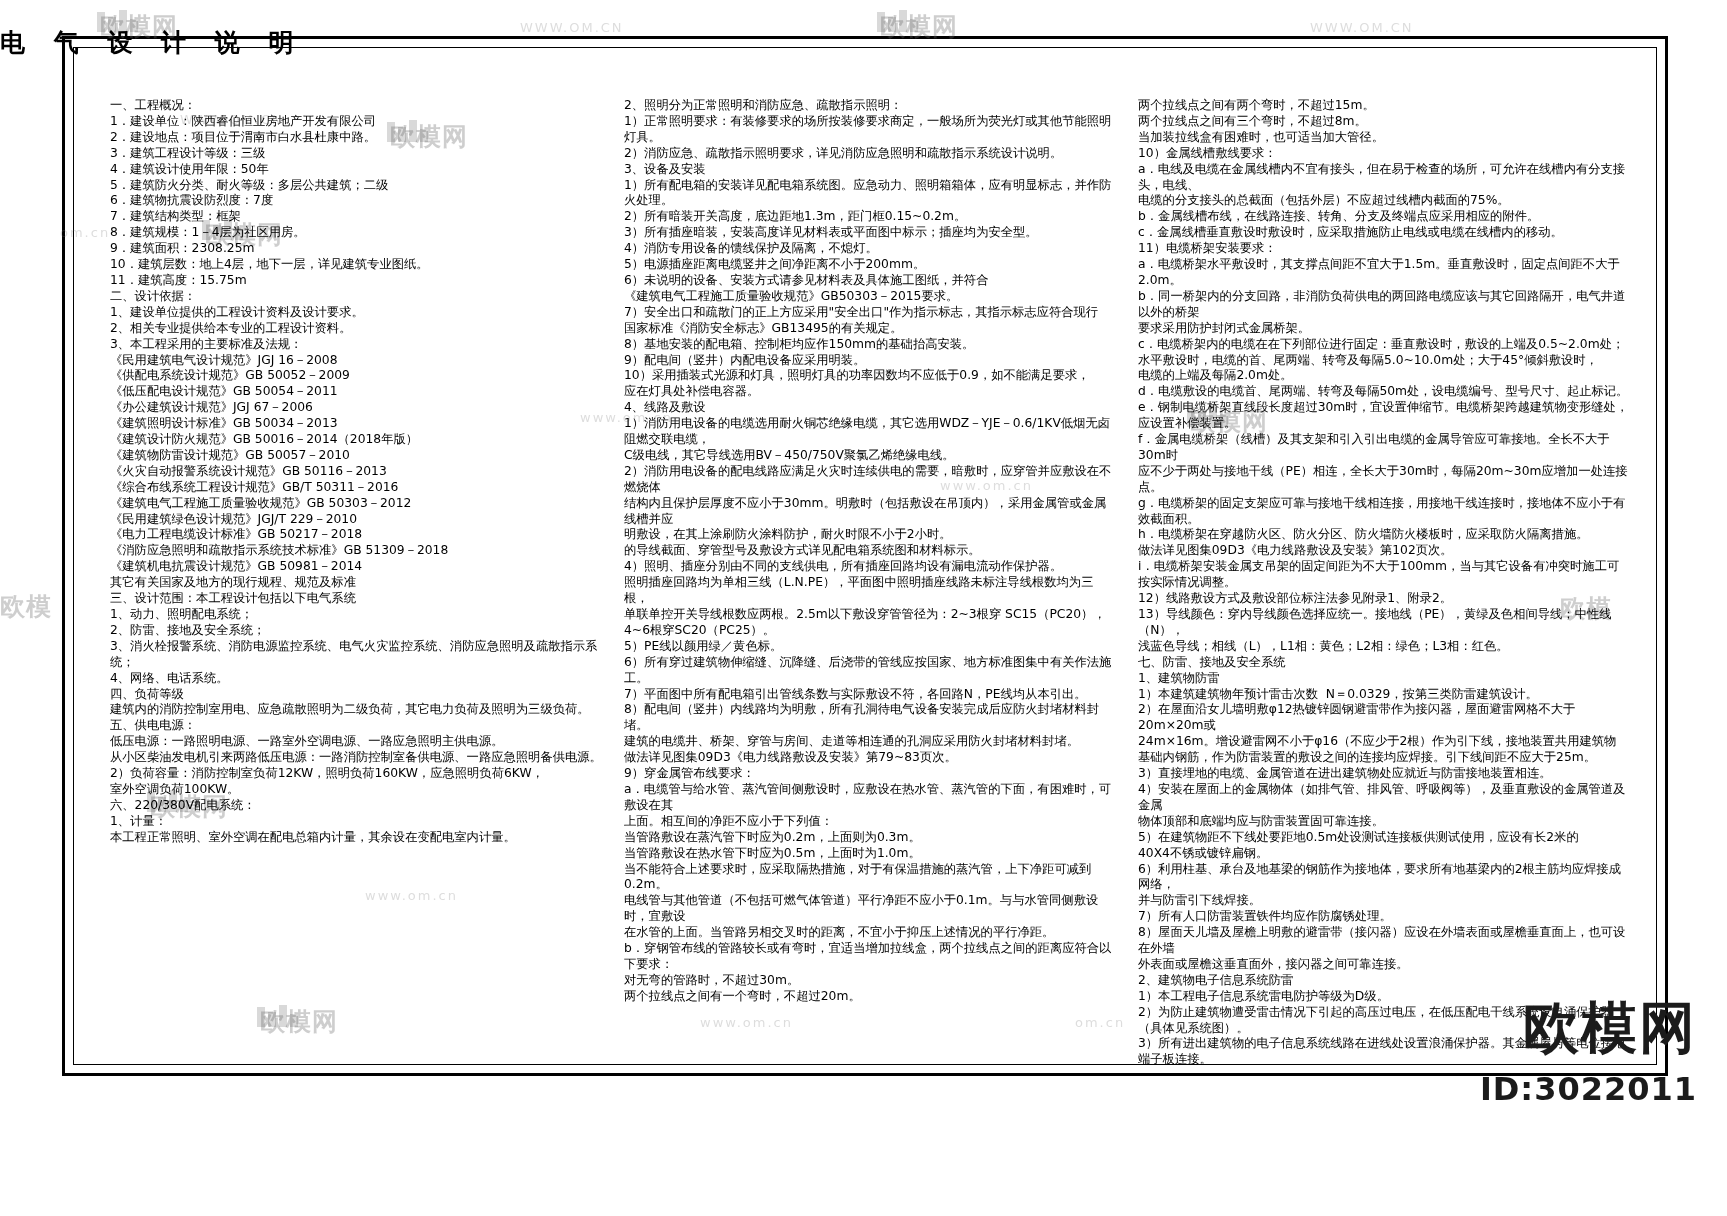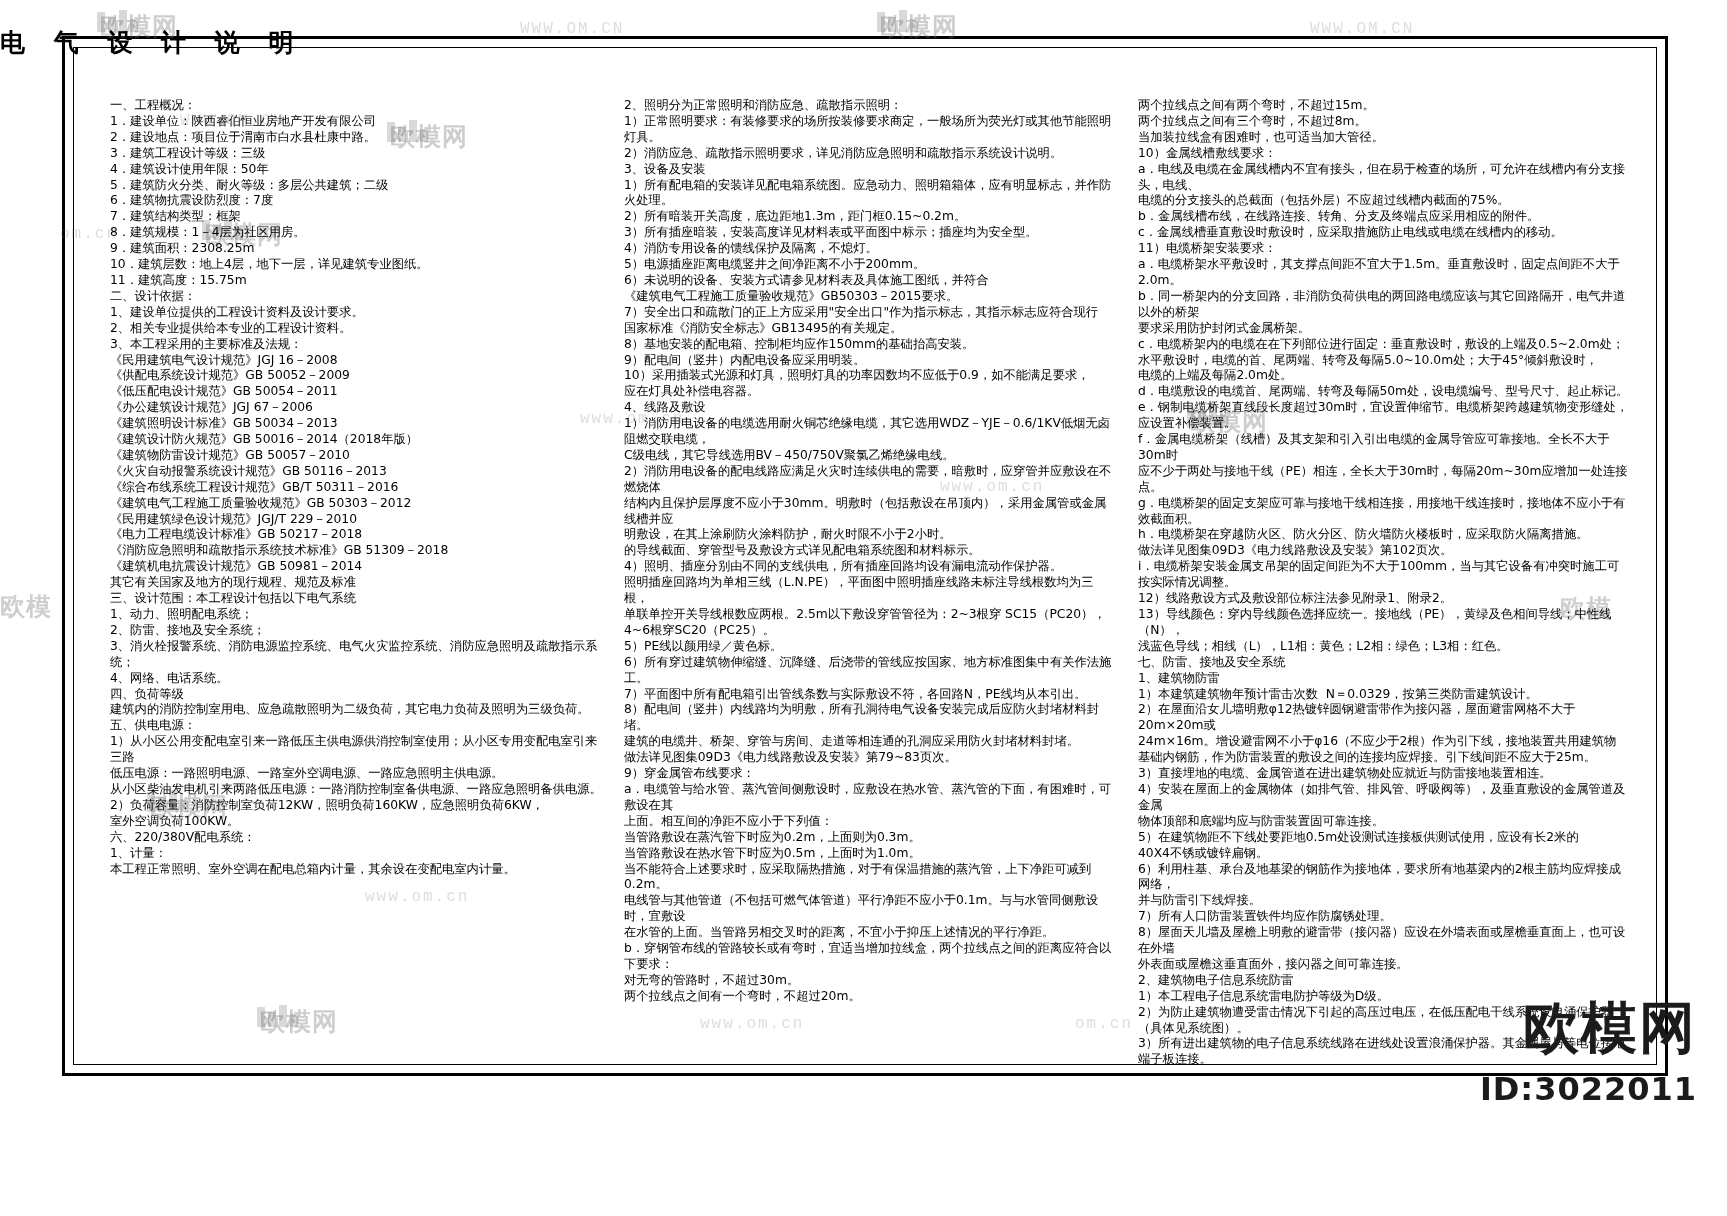"WWW.OM.CN" .wm-url { font-family: Liberation Mono, monospace -> none; font-size: 16px -> 13px }
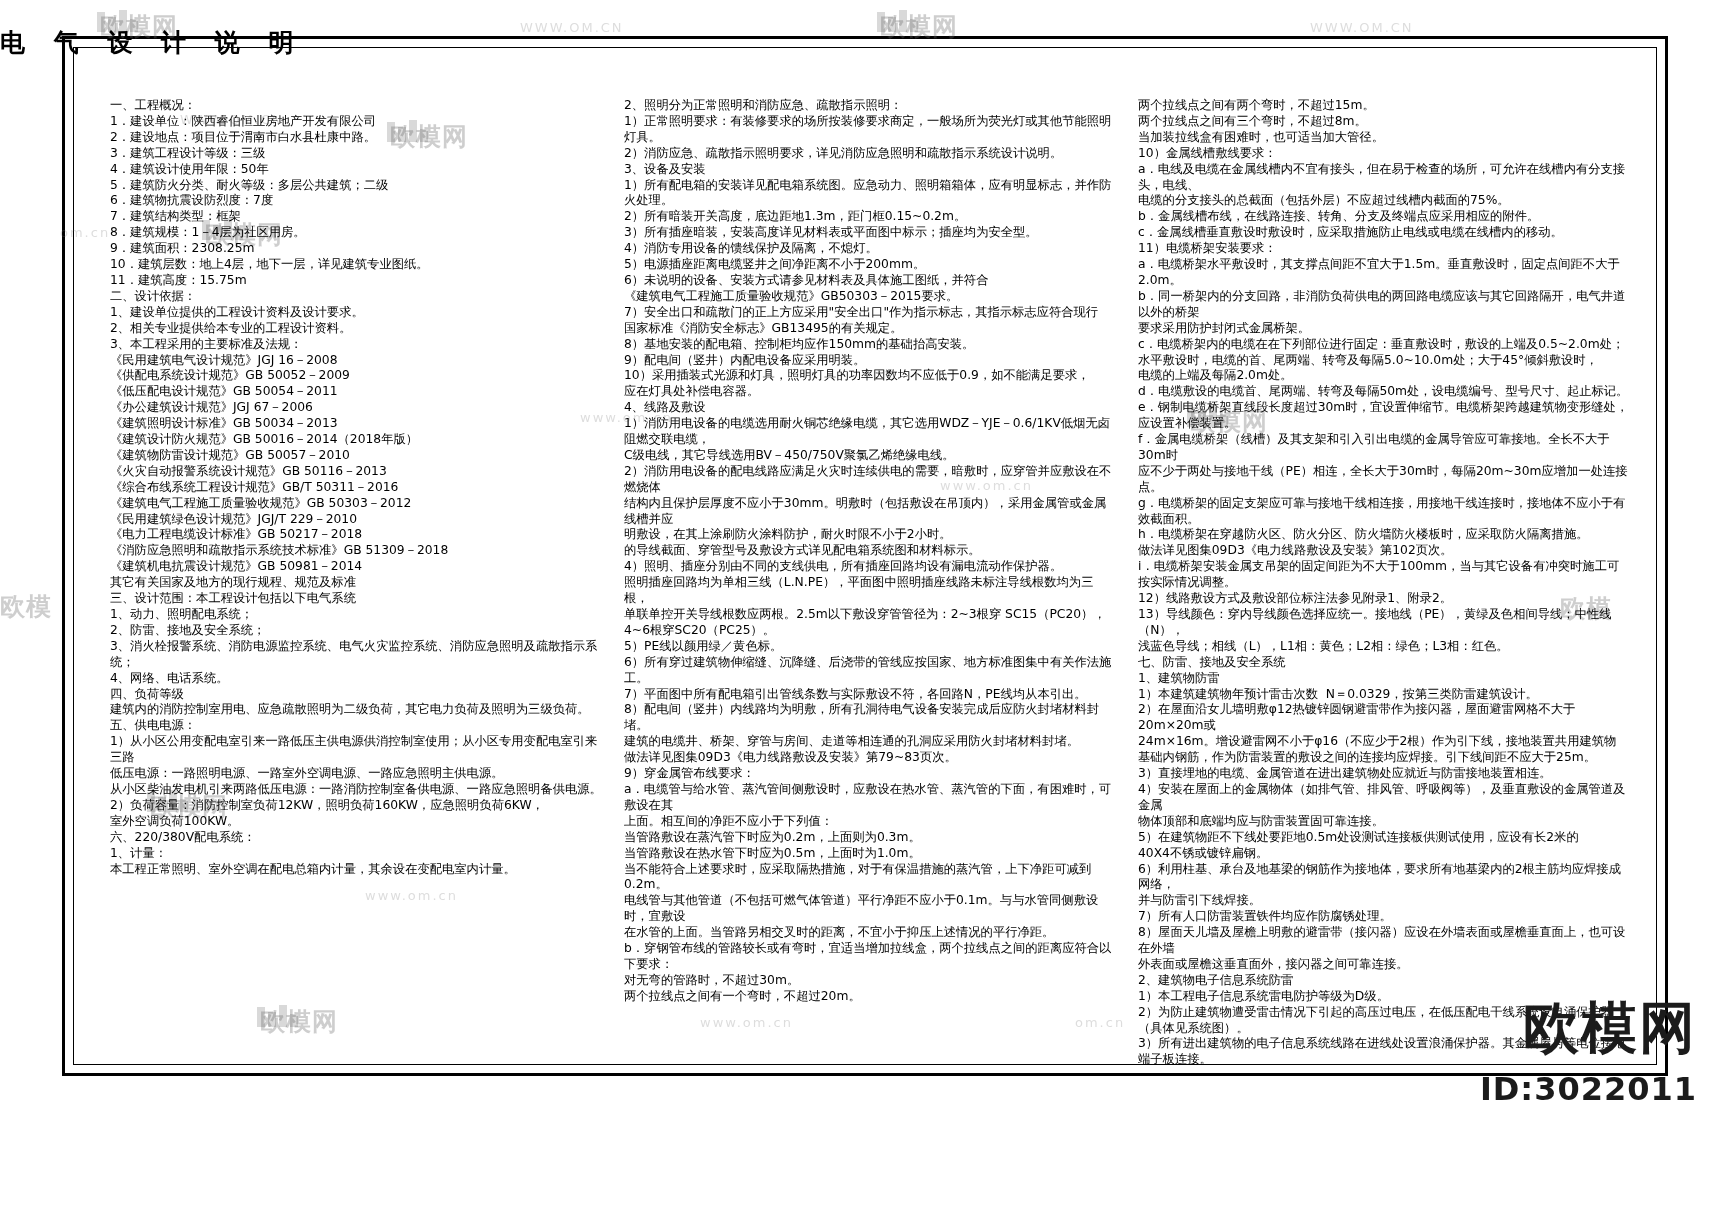"1）从小区公用变配电室引来一路低压主供电源供消控制室使用；从小区专用变配电室引来" div.ln { html: <div>1）从小区公用变配电室引来一路低压主供电源供消控制室使用；从小区专用变配电室引来三路</div> -> none }
